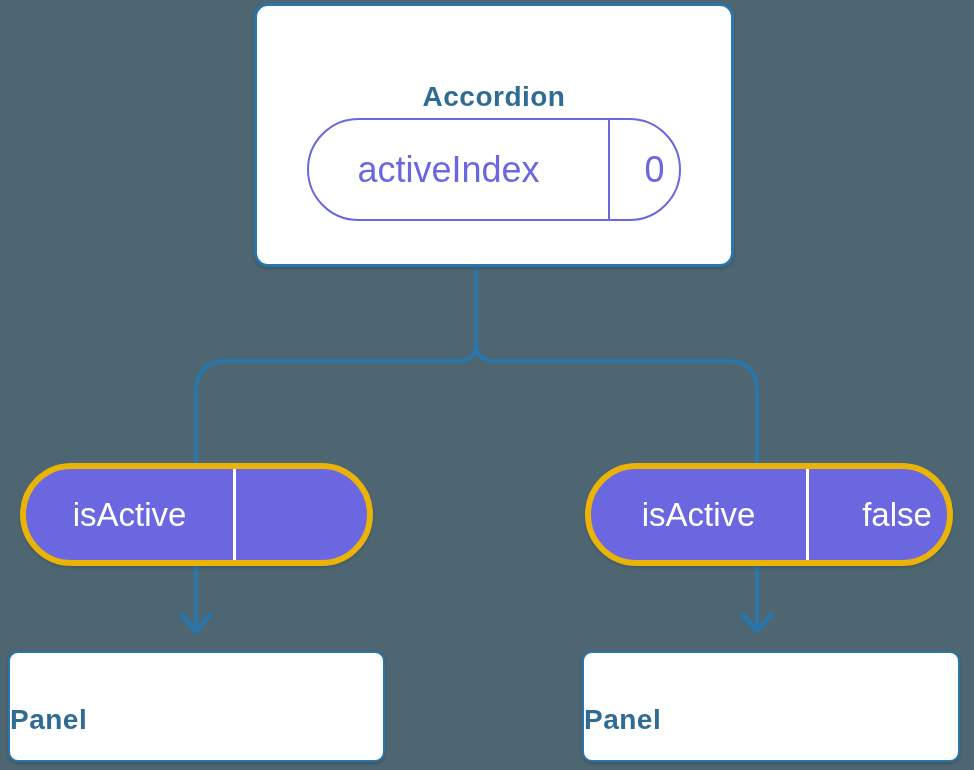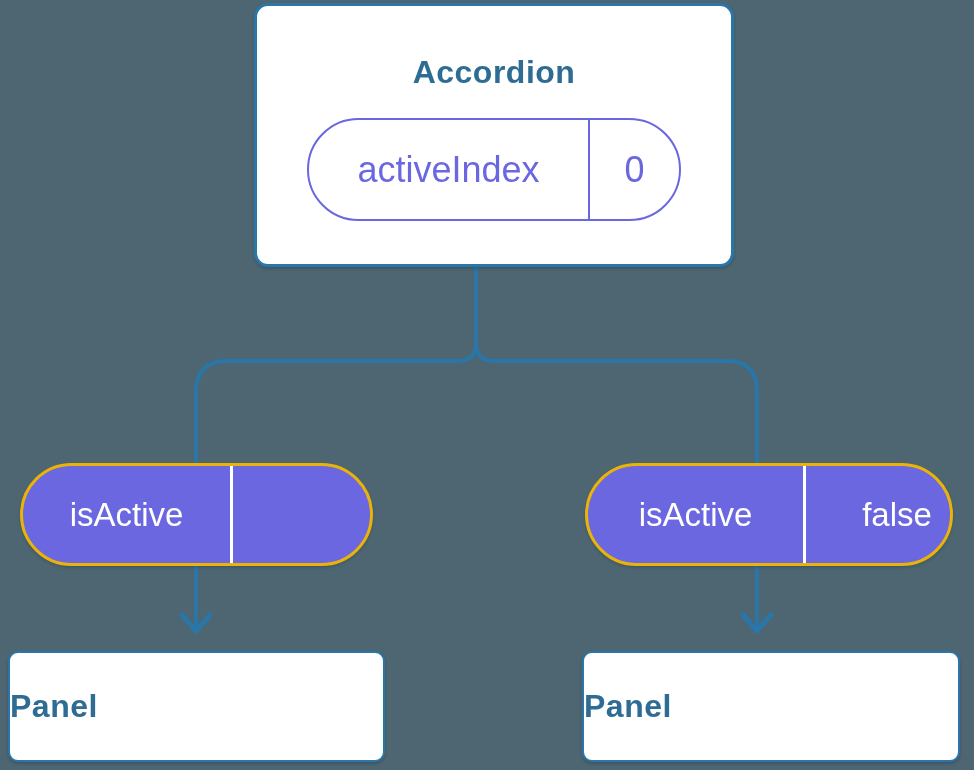"Accordion" .node-title { font-size: 32px -> 28px; margin-top: none -> 27px }
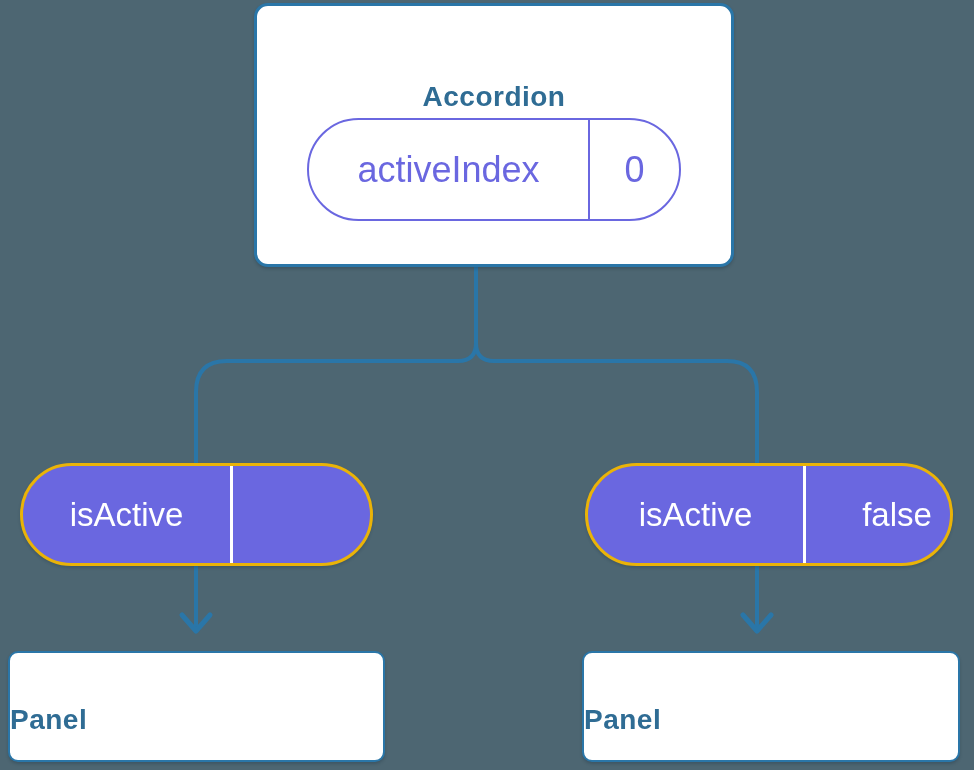"activeIndex" .state-pill { gap: none -> 20px }
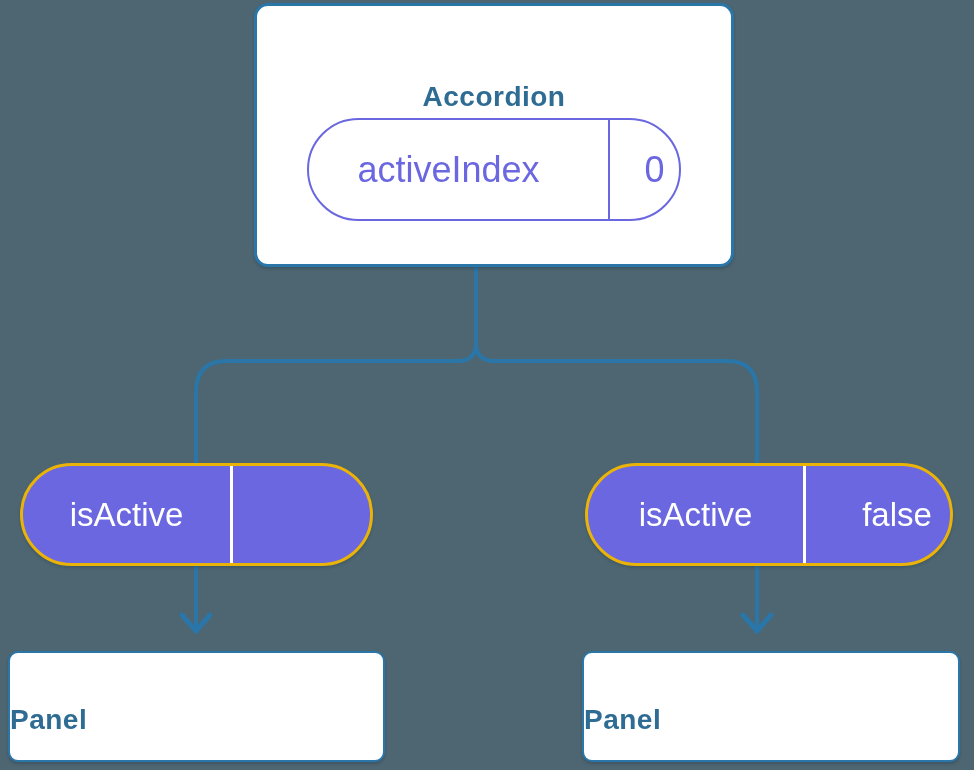"isActive" .prop-pill { border: 3px solid #eab308 -> 6px solid #eab308 }
